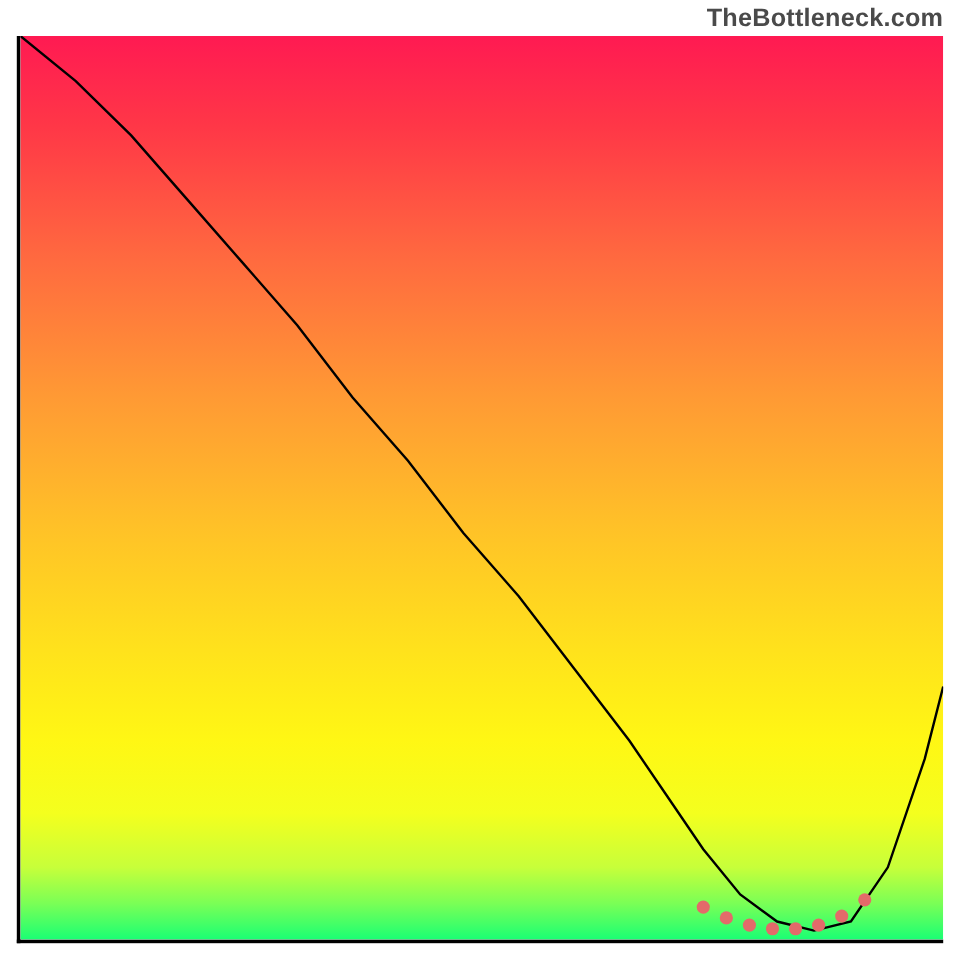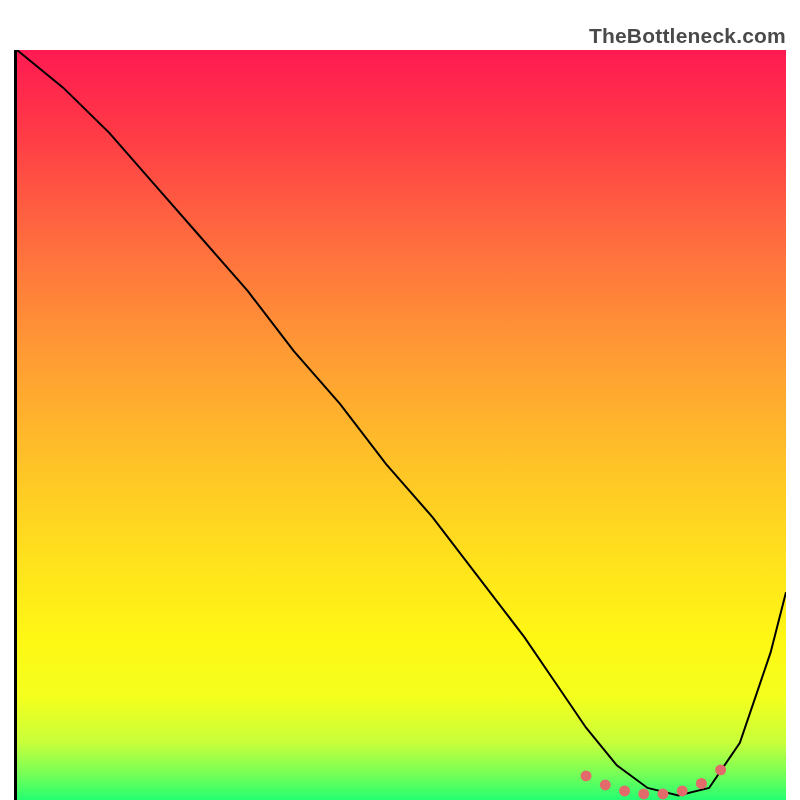"TheBottleneck.com" .root { margin-top: 20px -> none }
